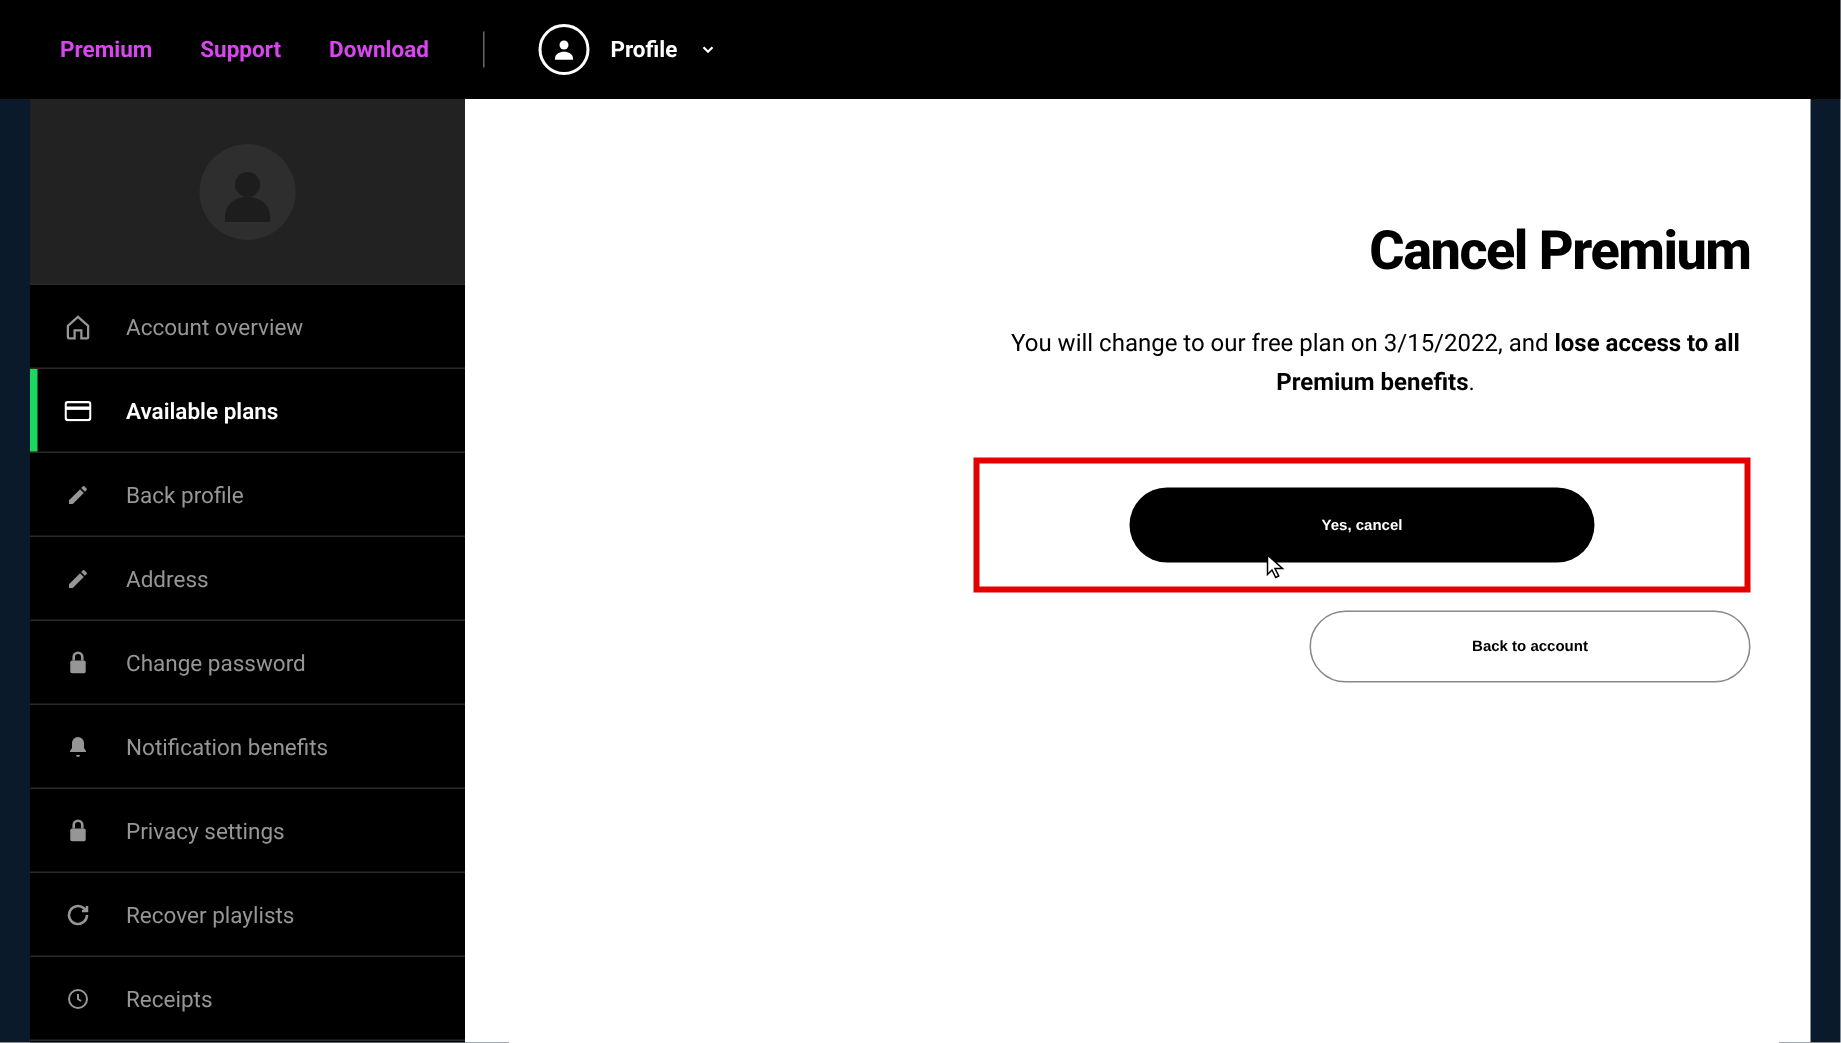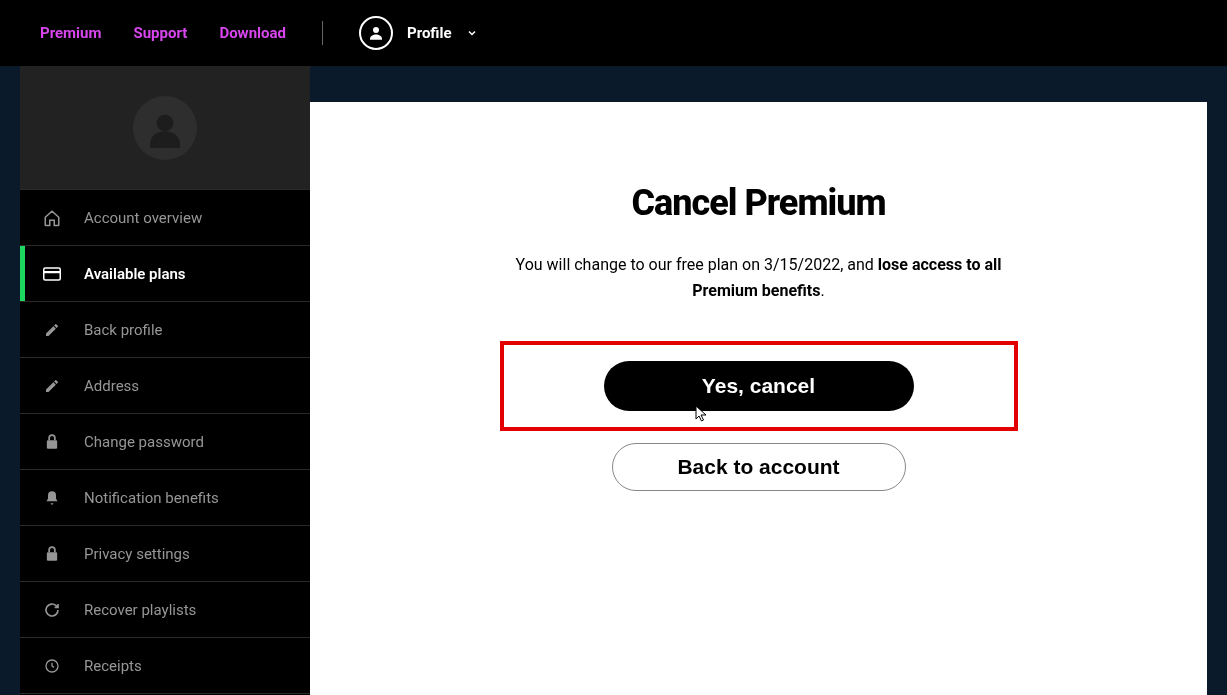"Cancel Premium" .main { align-items: center -> flex-end; margin-top: 36px -> none; padding: 80px 20px 0 -> 80px 40px 0 }
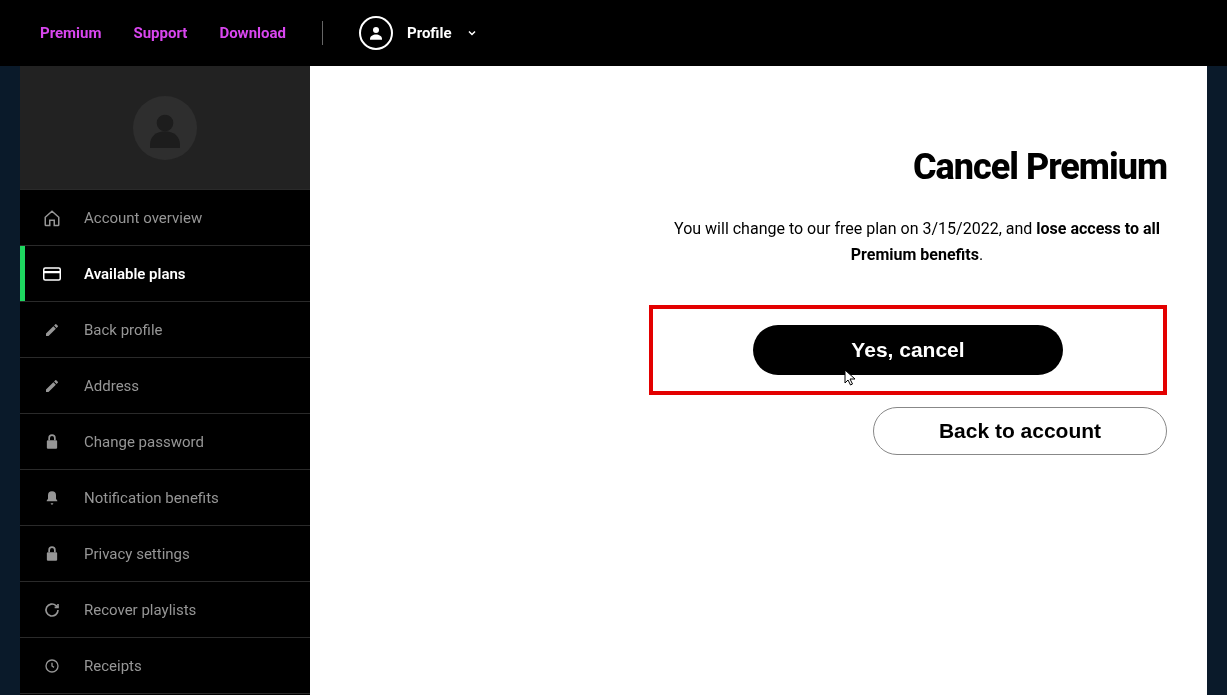"Yes, cancel" .btn { font-size: 21px -> 10px }
